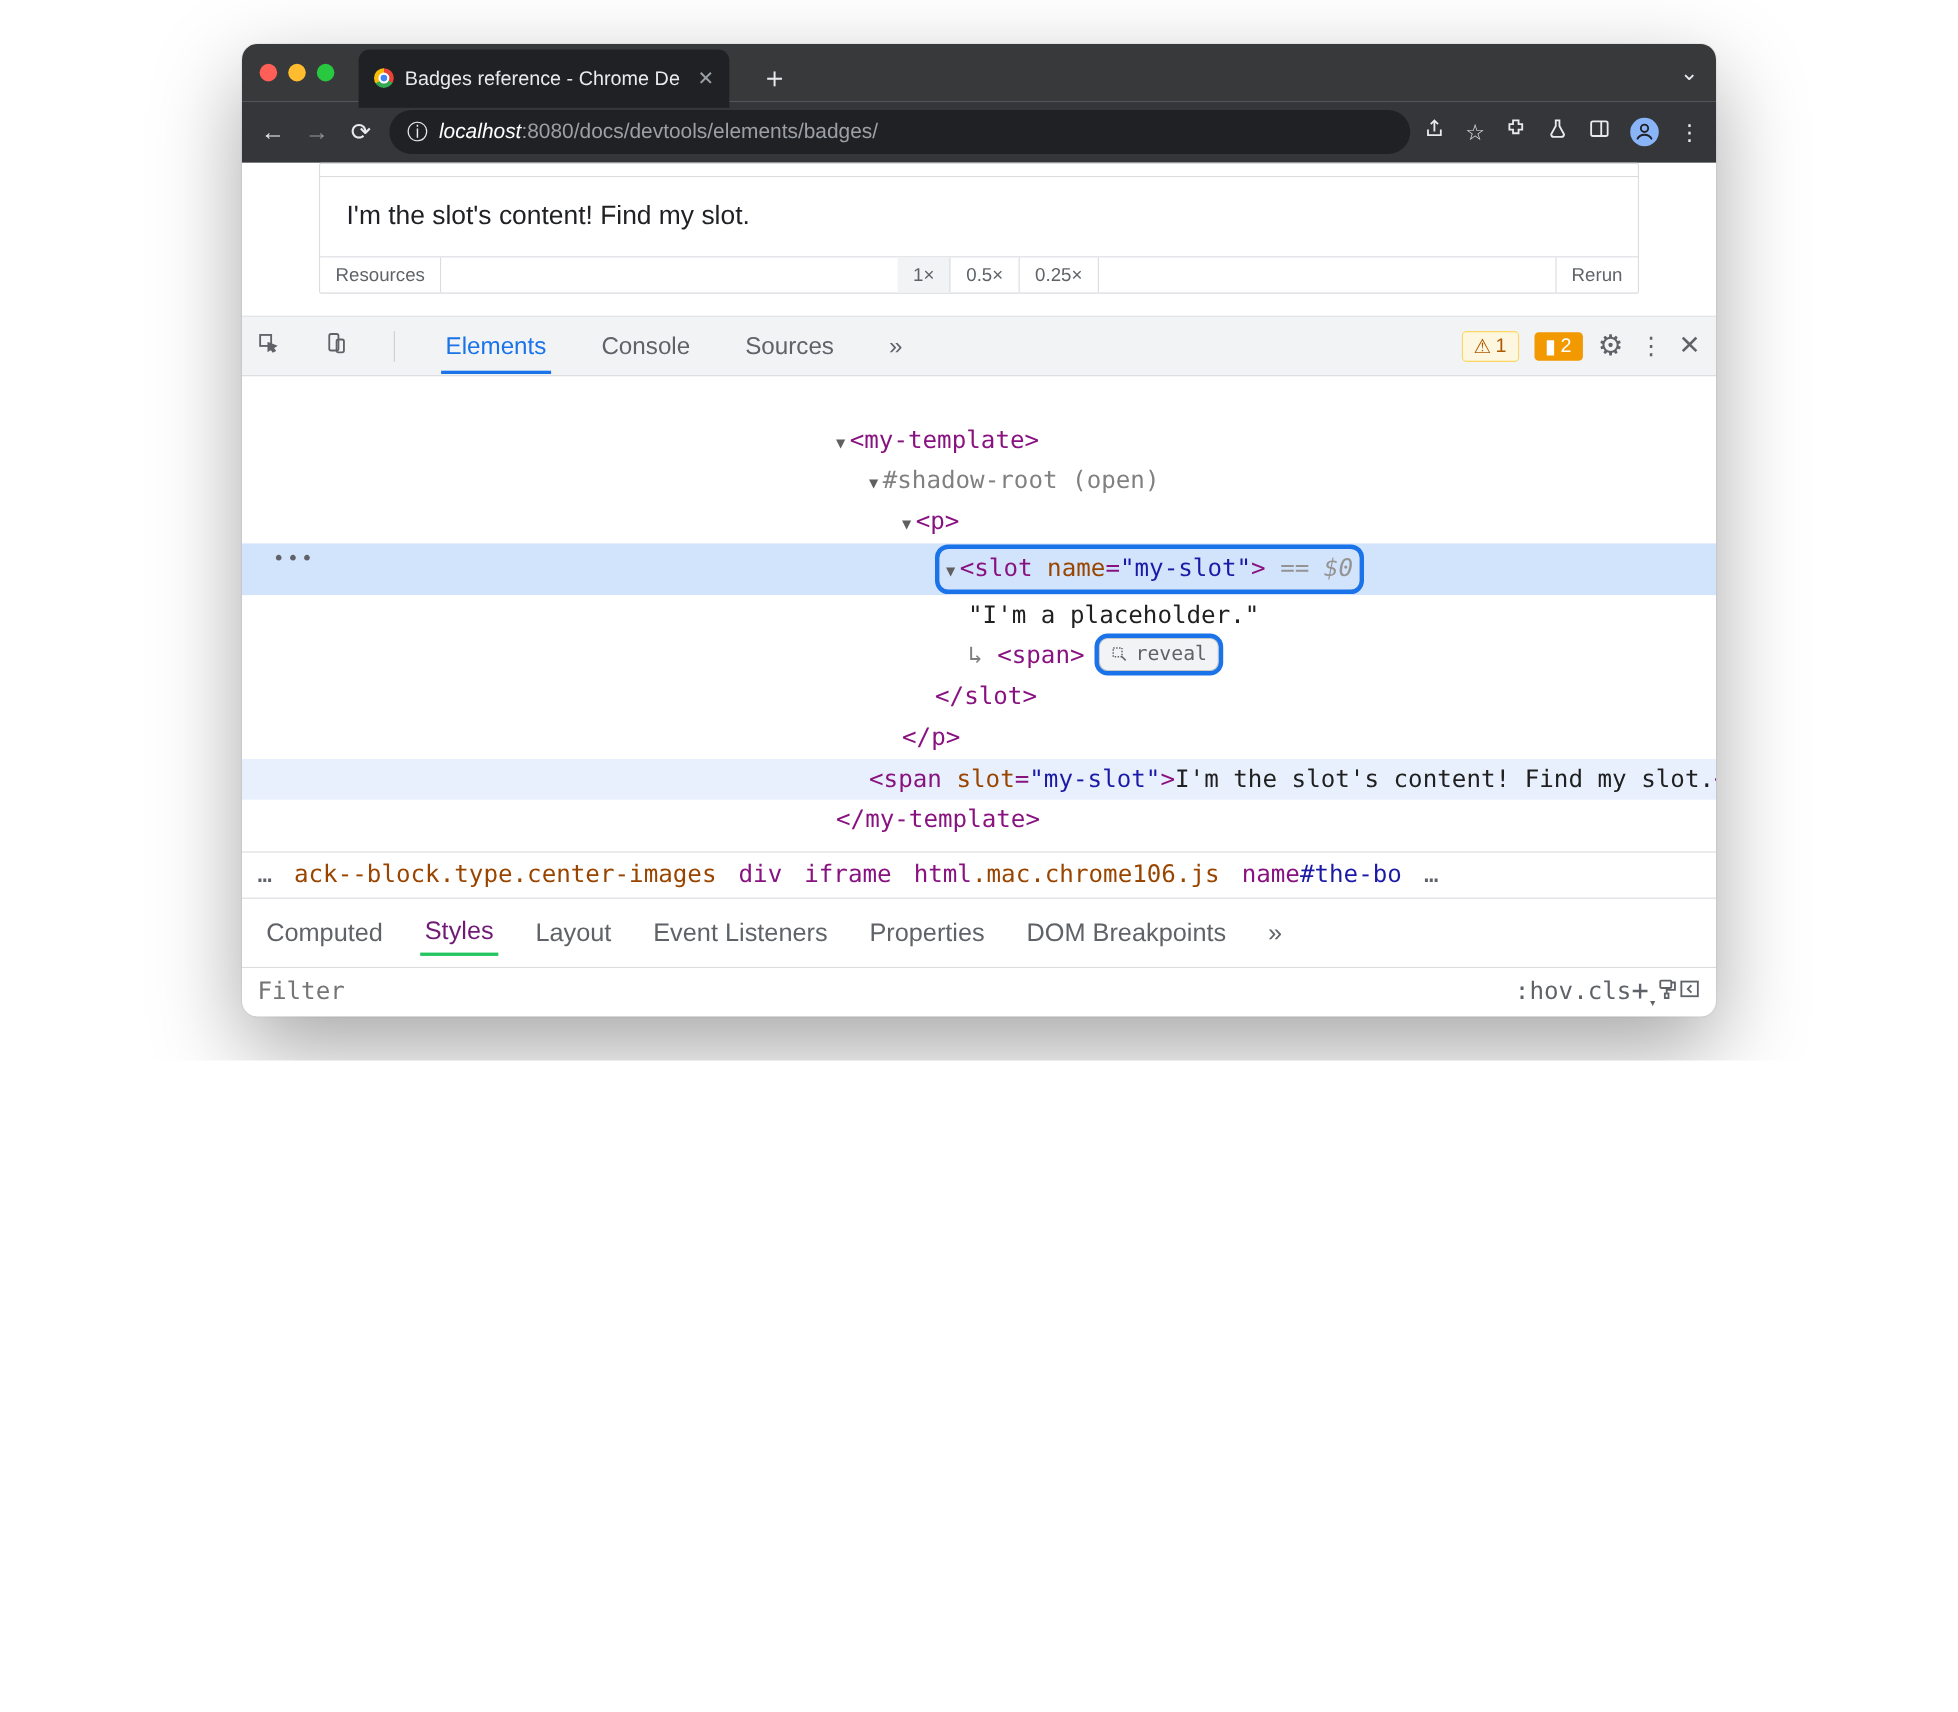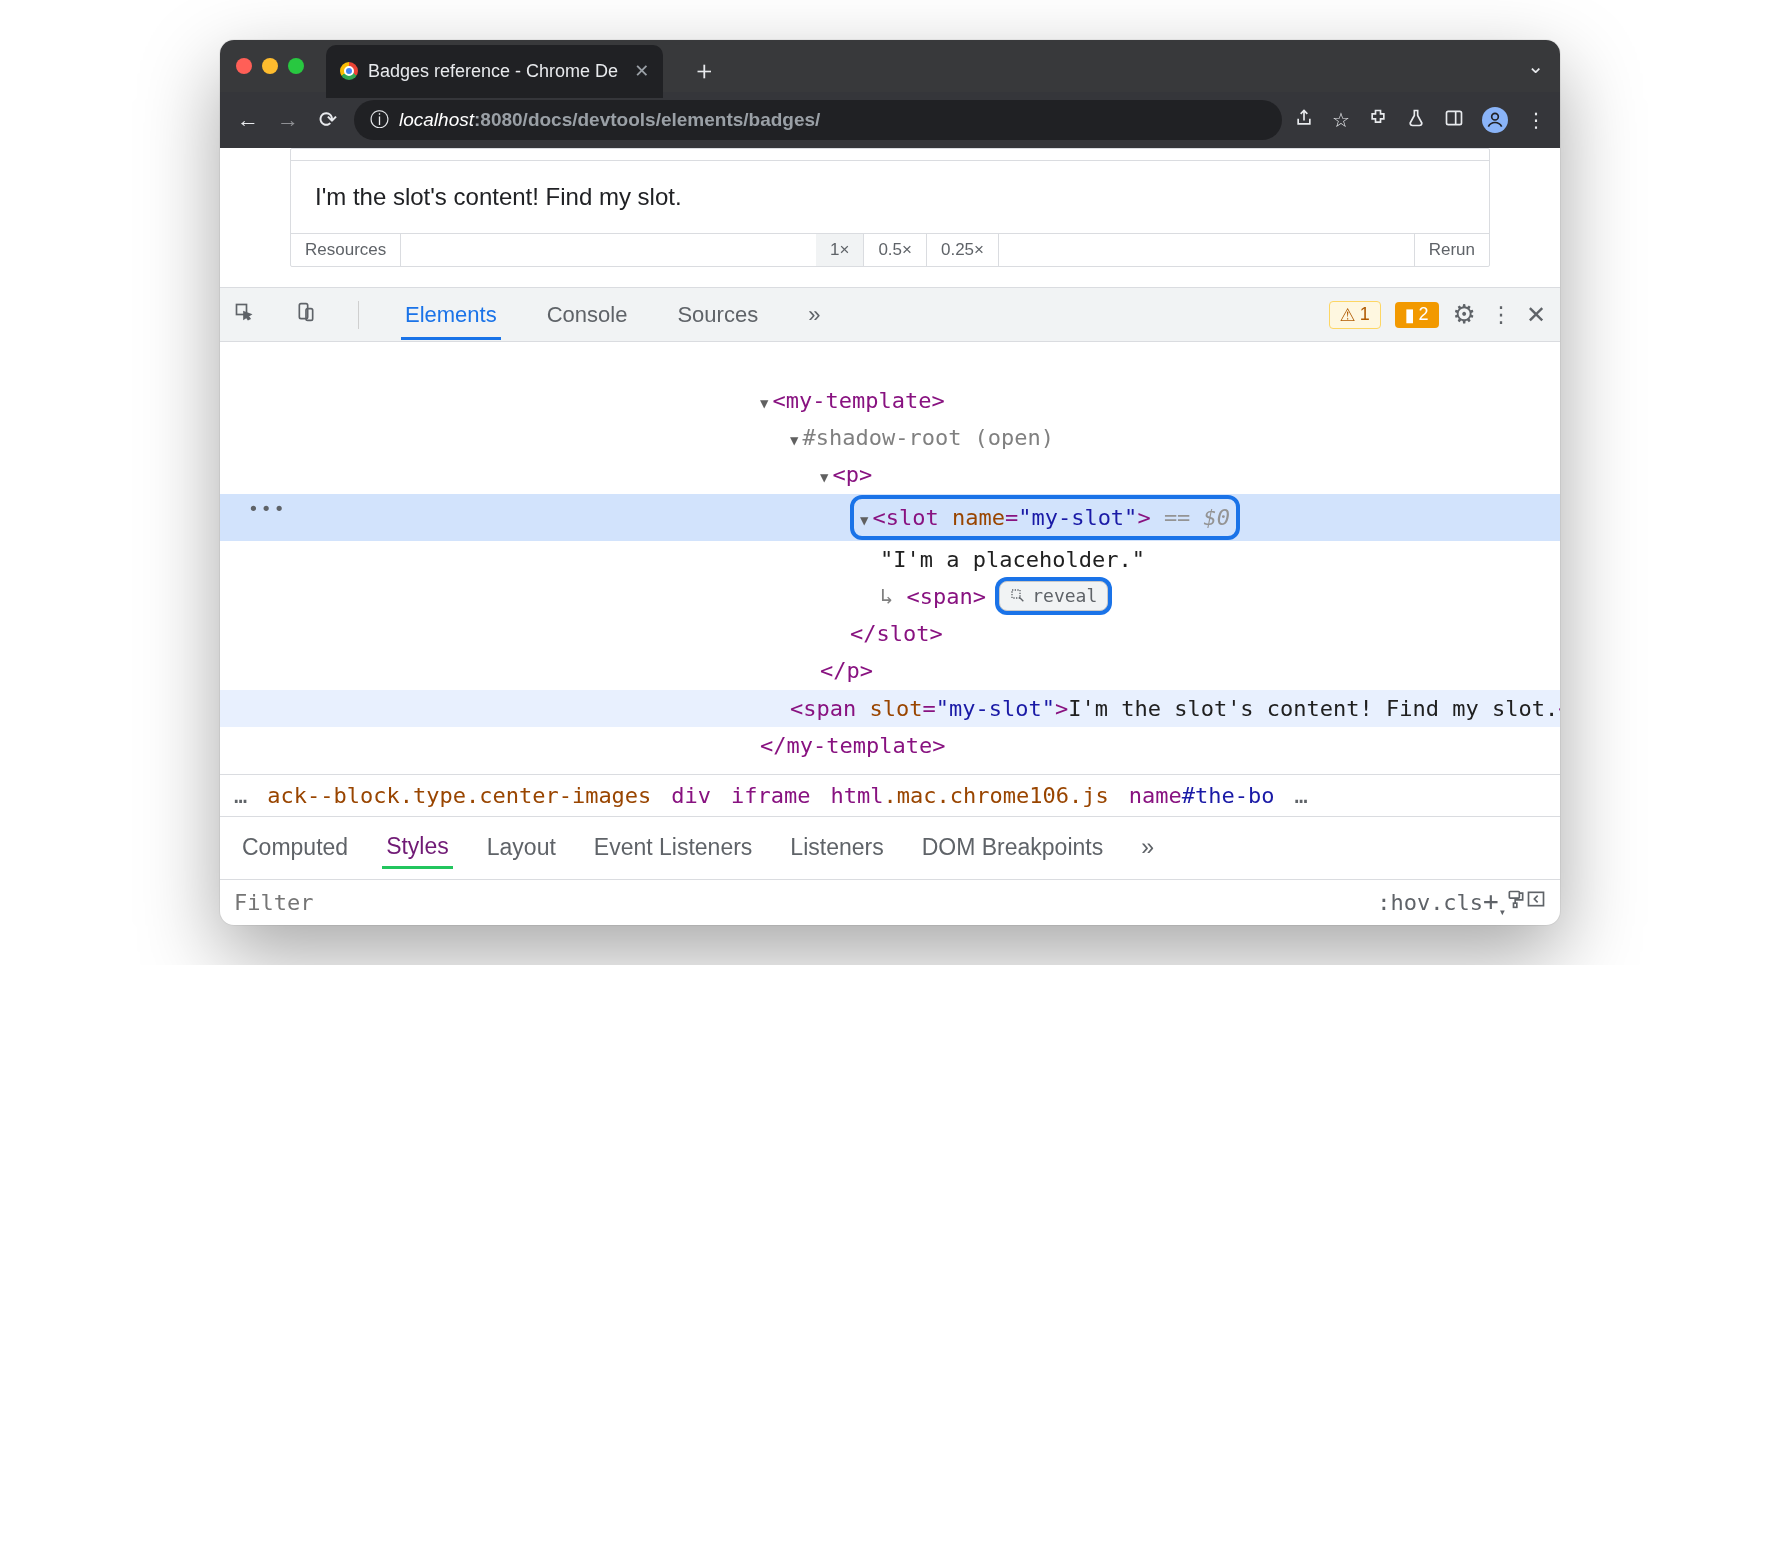":8080" .addr .path { font-weight: bold -> none }
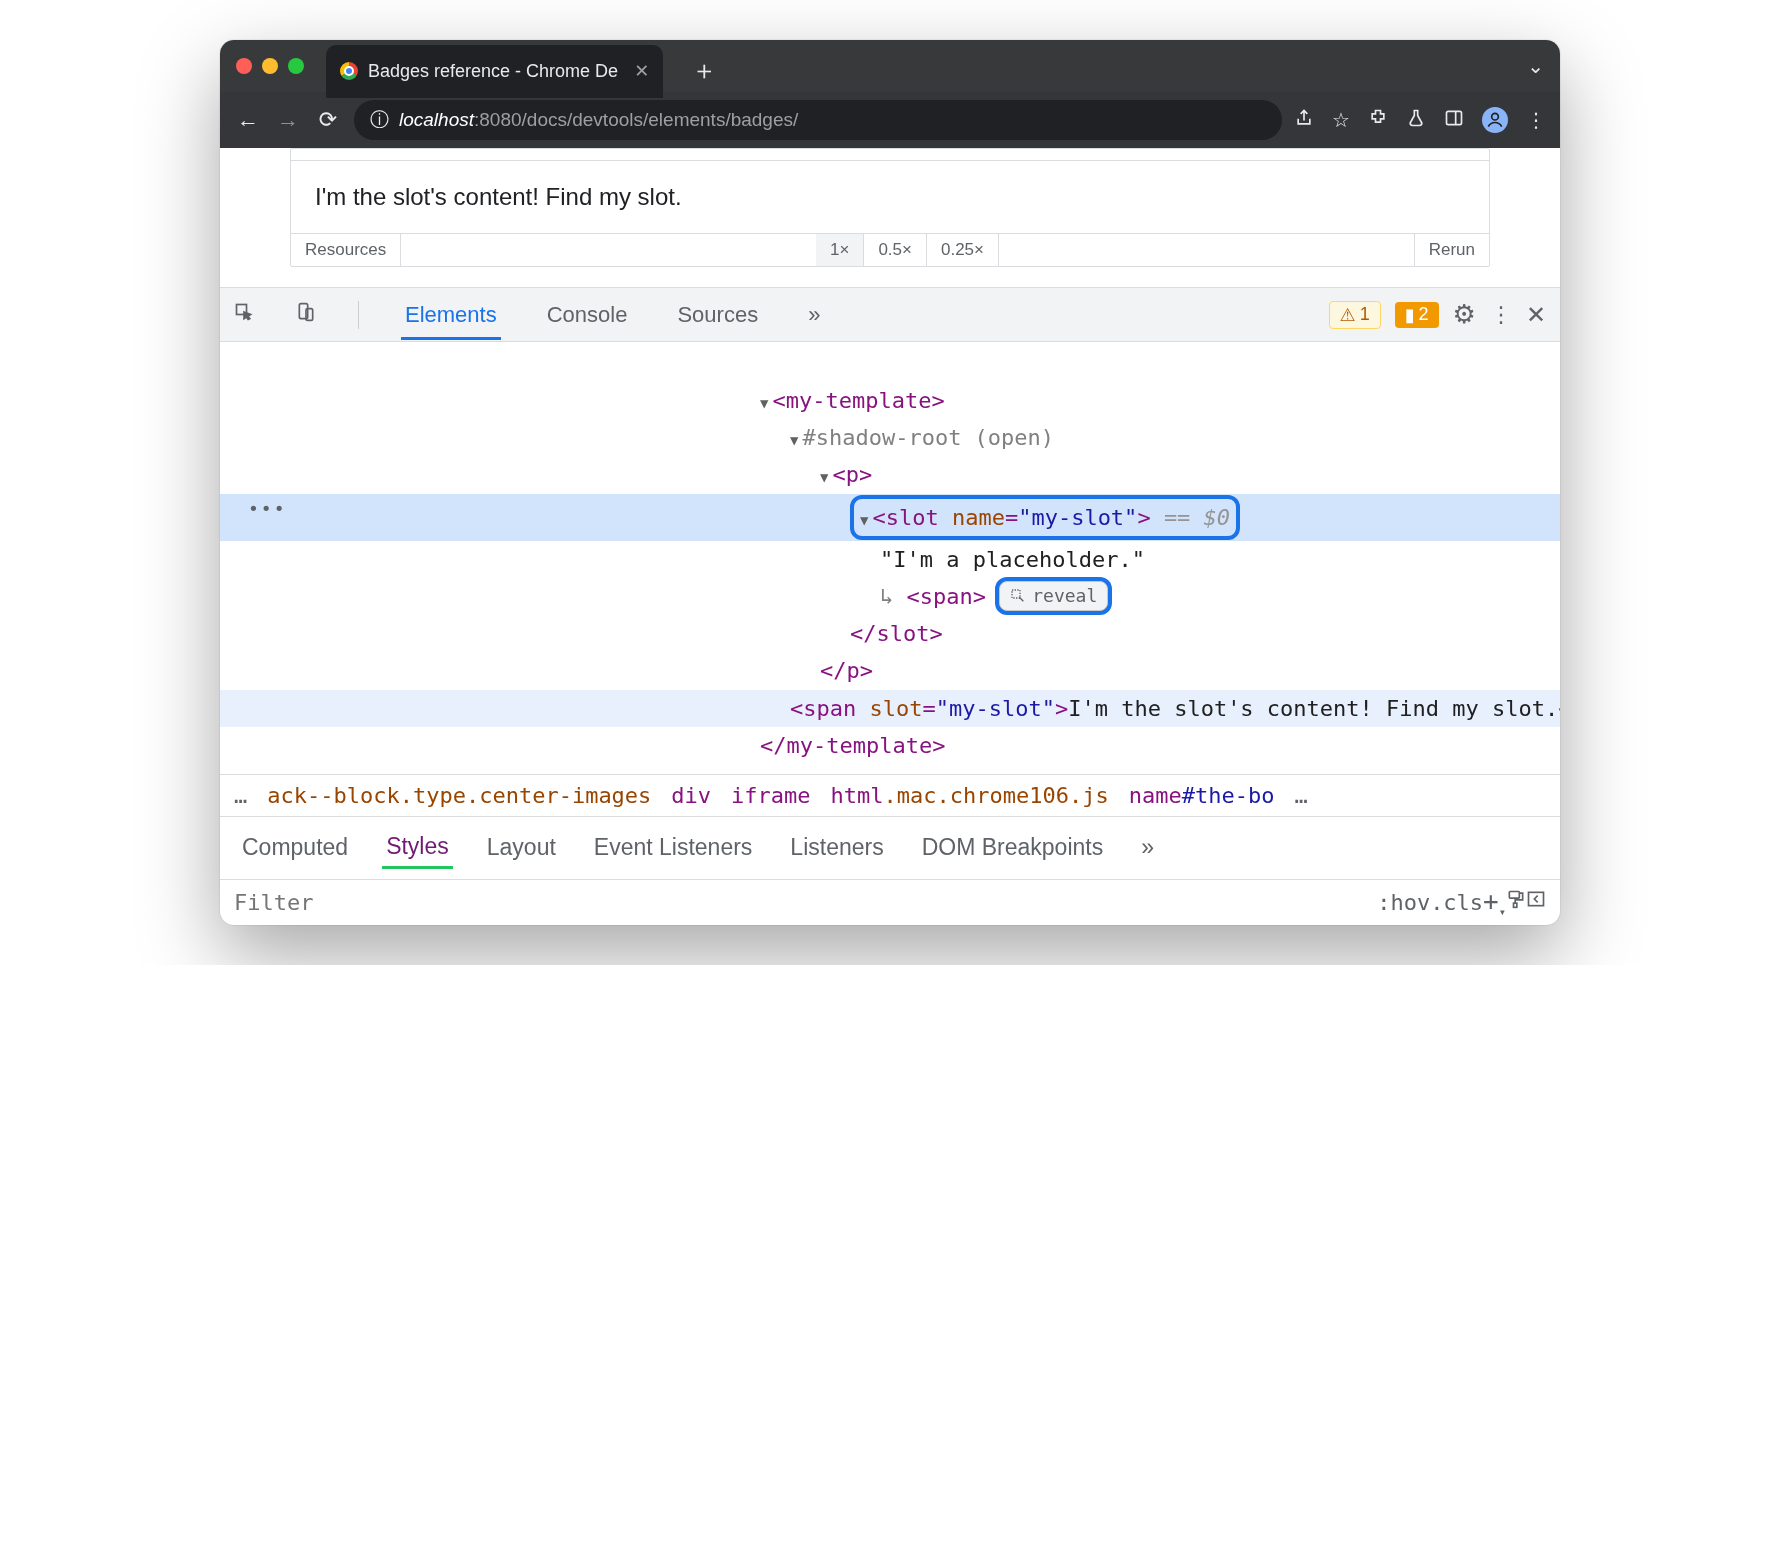"Listeners" span.st { text: Listeners -> Properties }
